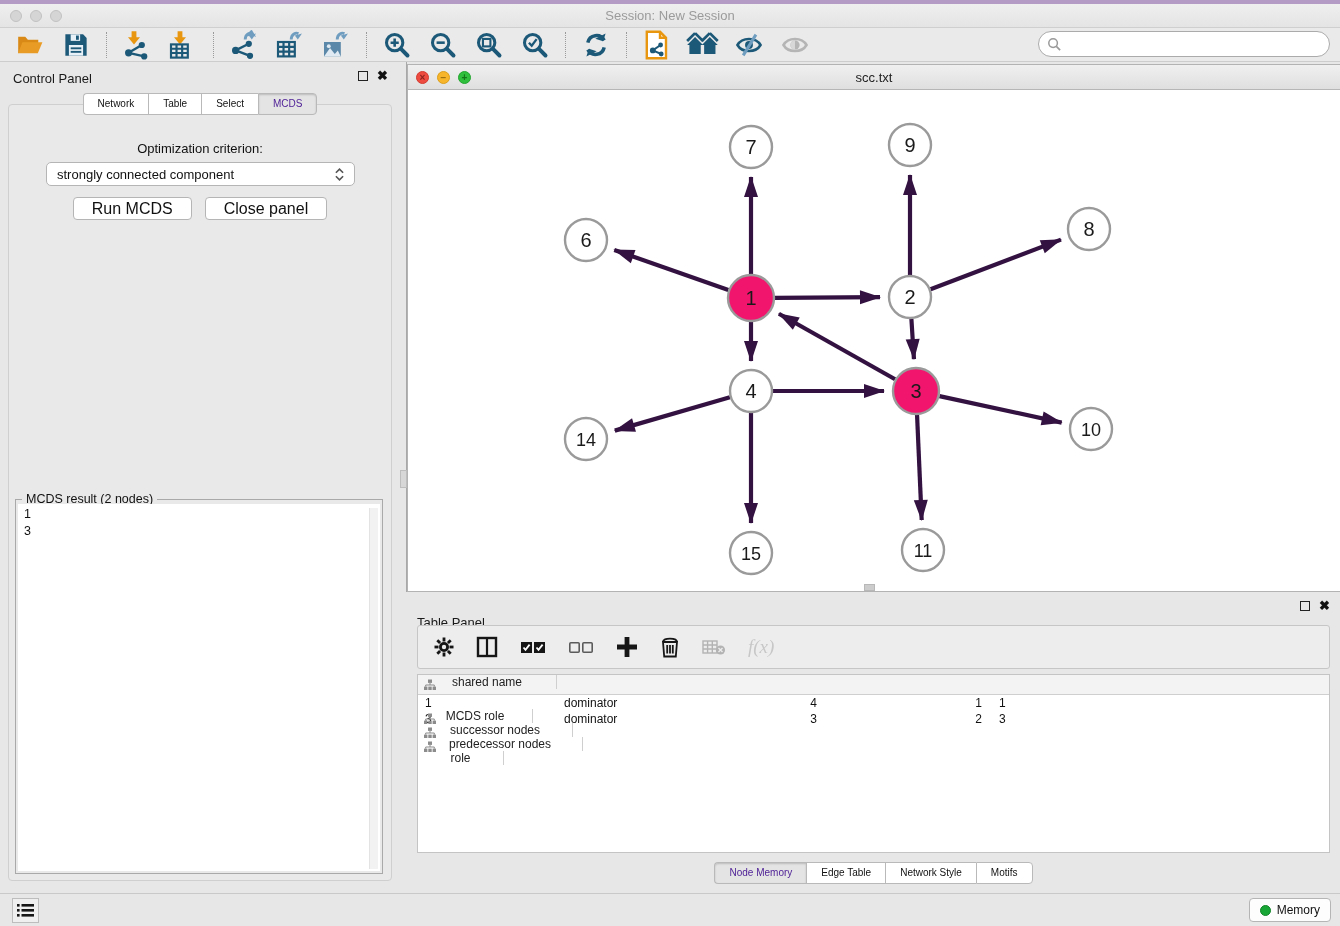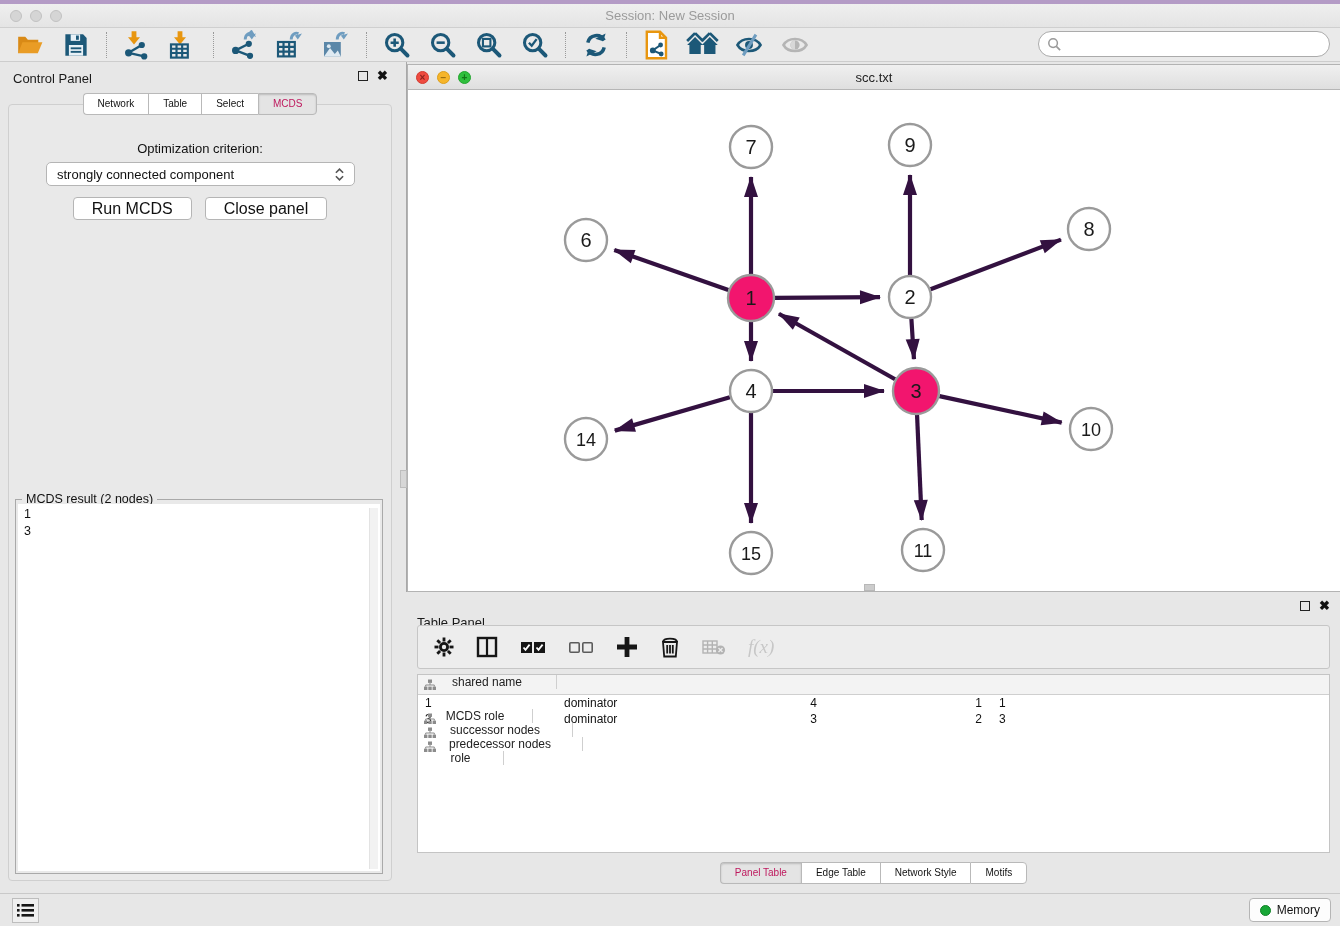"MCDS" .tab.active { color: #be185d -> #4c1d95 }
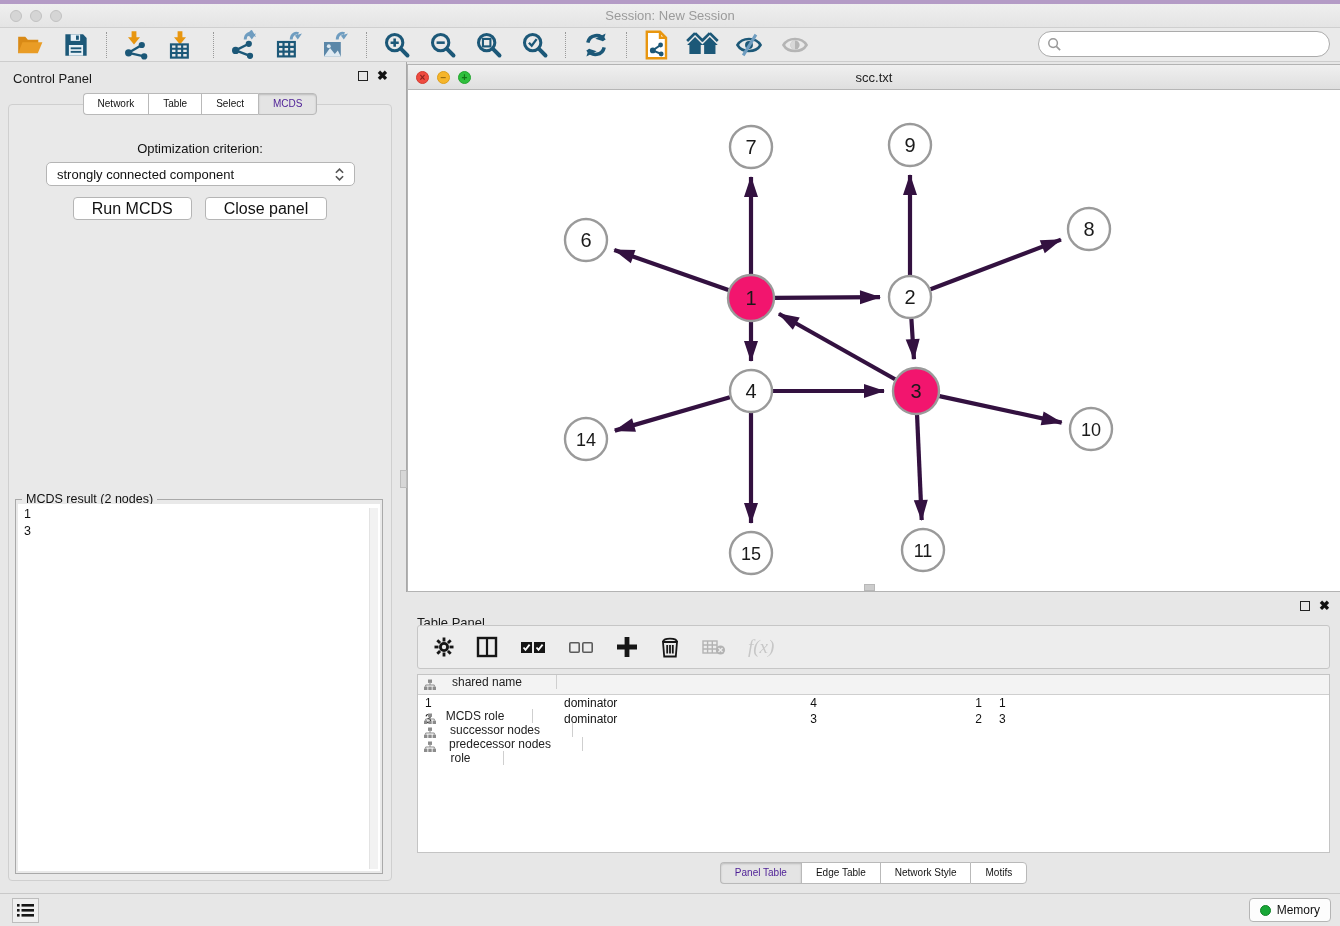"Panel Table" div.tab { text: Panel Table -> Node Memory }
